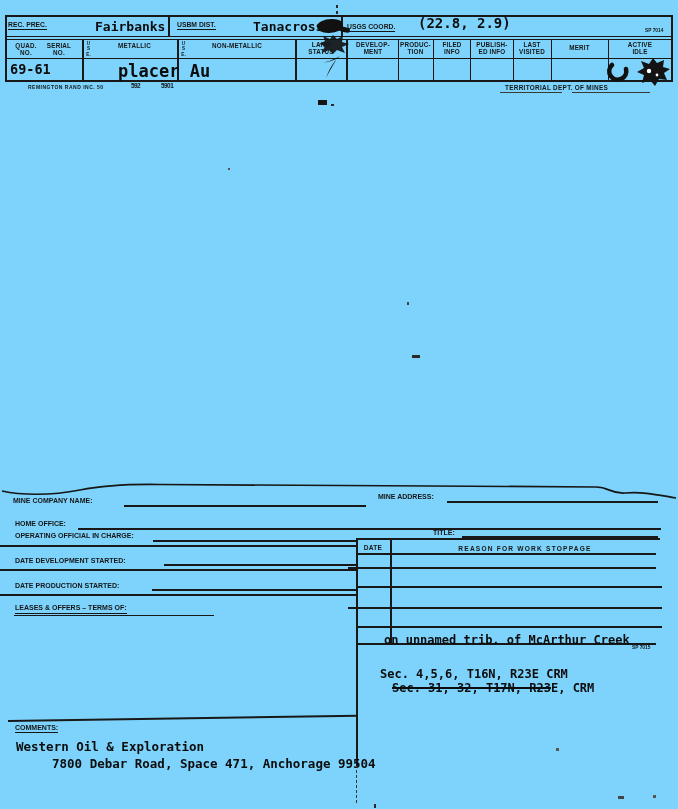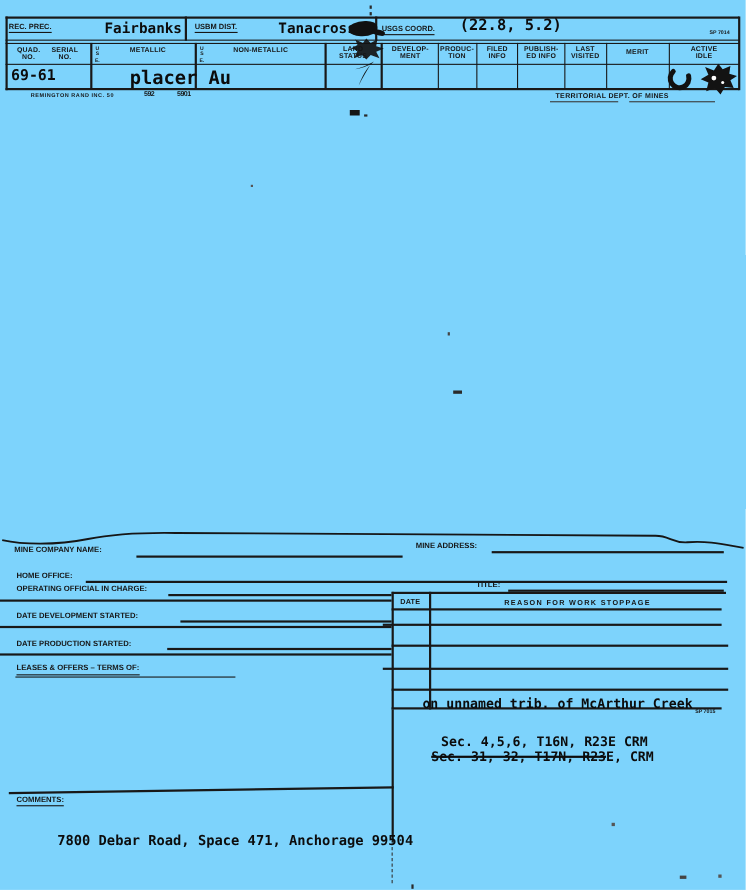"(22.8, 5.2)" span.mono { text: 5.2 -> 2.9 }
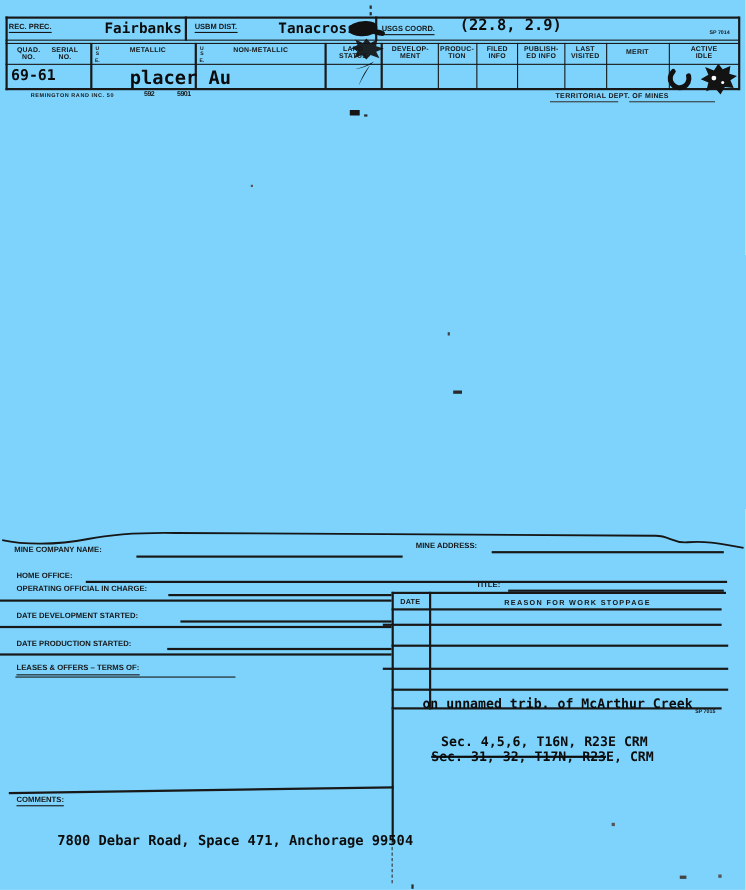"Sec. 4,5,6, T16N, R23E CRM" span.mono { left: 401px -> 380px }
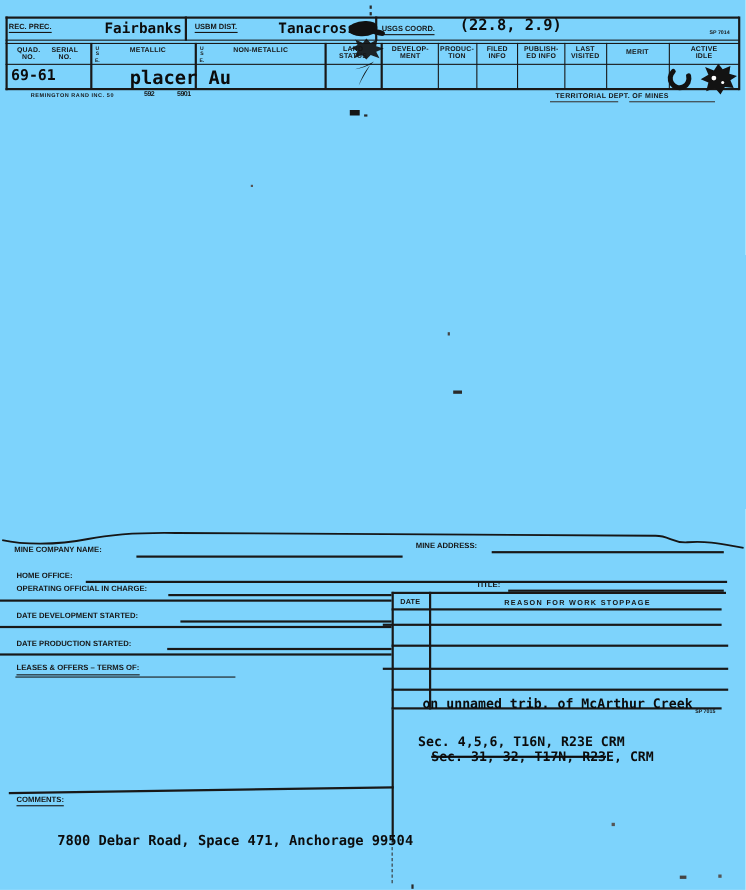"Western Oil & Exploration" span.mono { html: none -> <span>Western Oil &amp; Exploration</span> }
